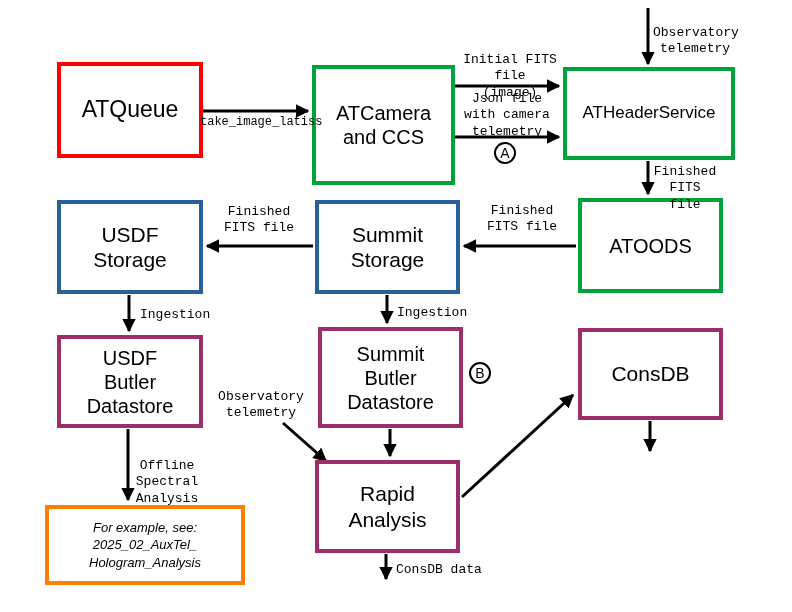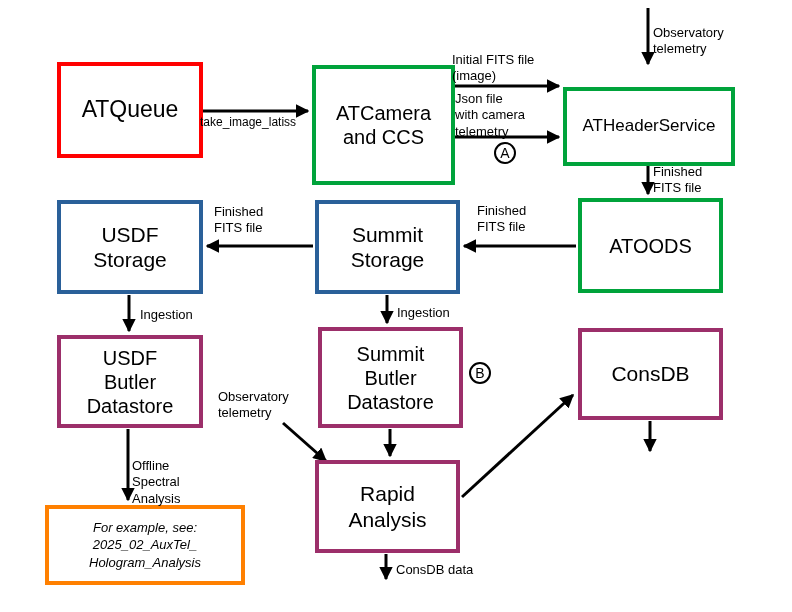"Observatory" .elabel { font-family: none -> Liberation Mono, monospace; text-align: left -> center }
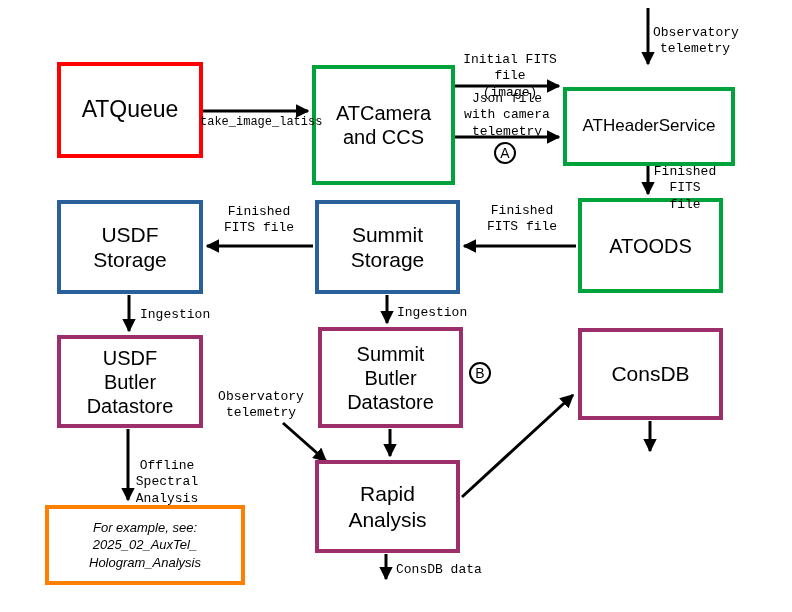"ATHeaderService" div.node { height: 79px -> 93px; margin-top: 20px -> none }
